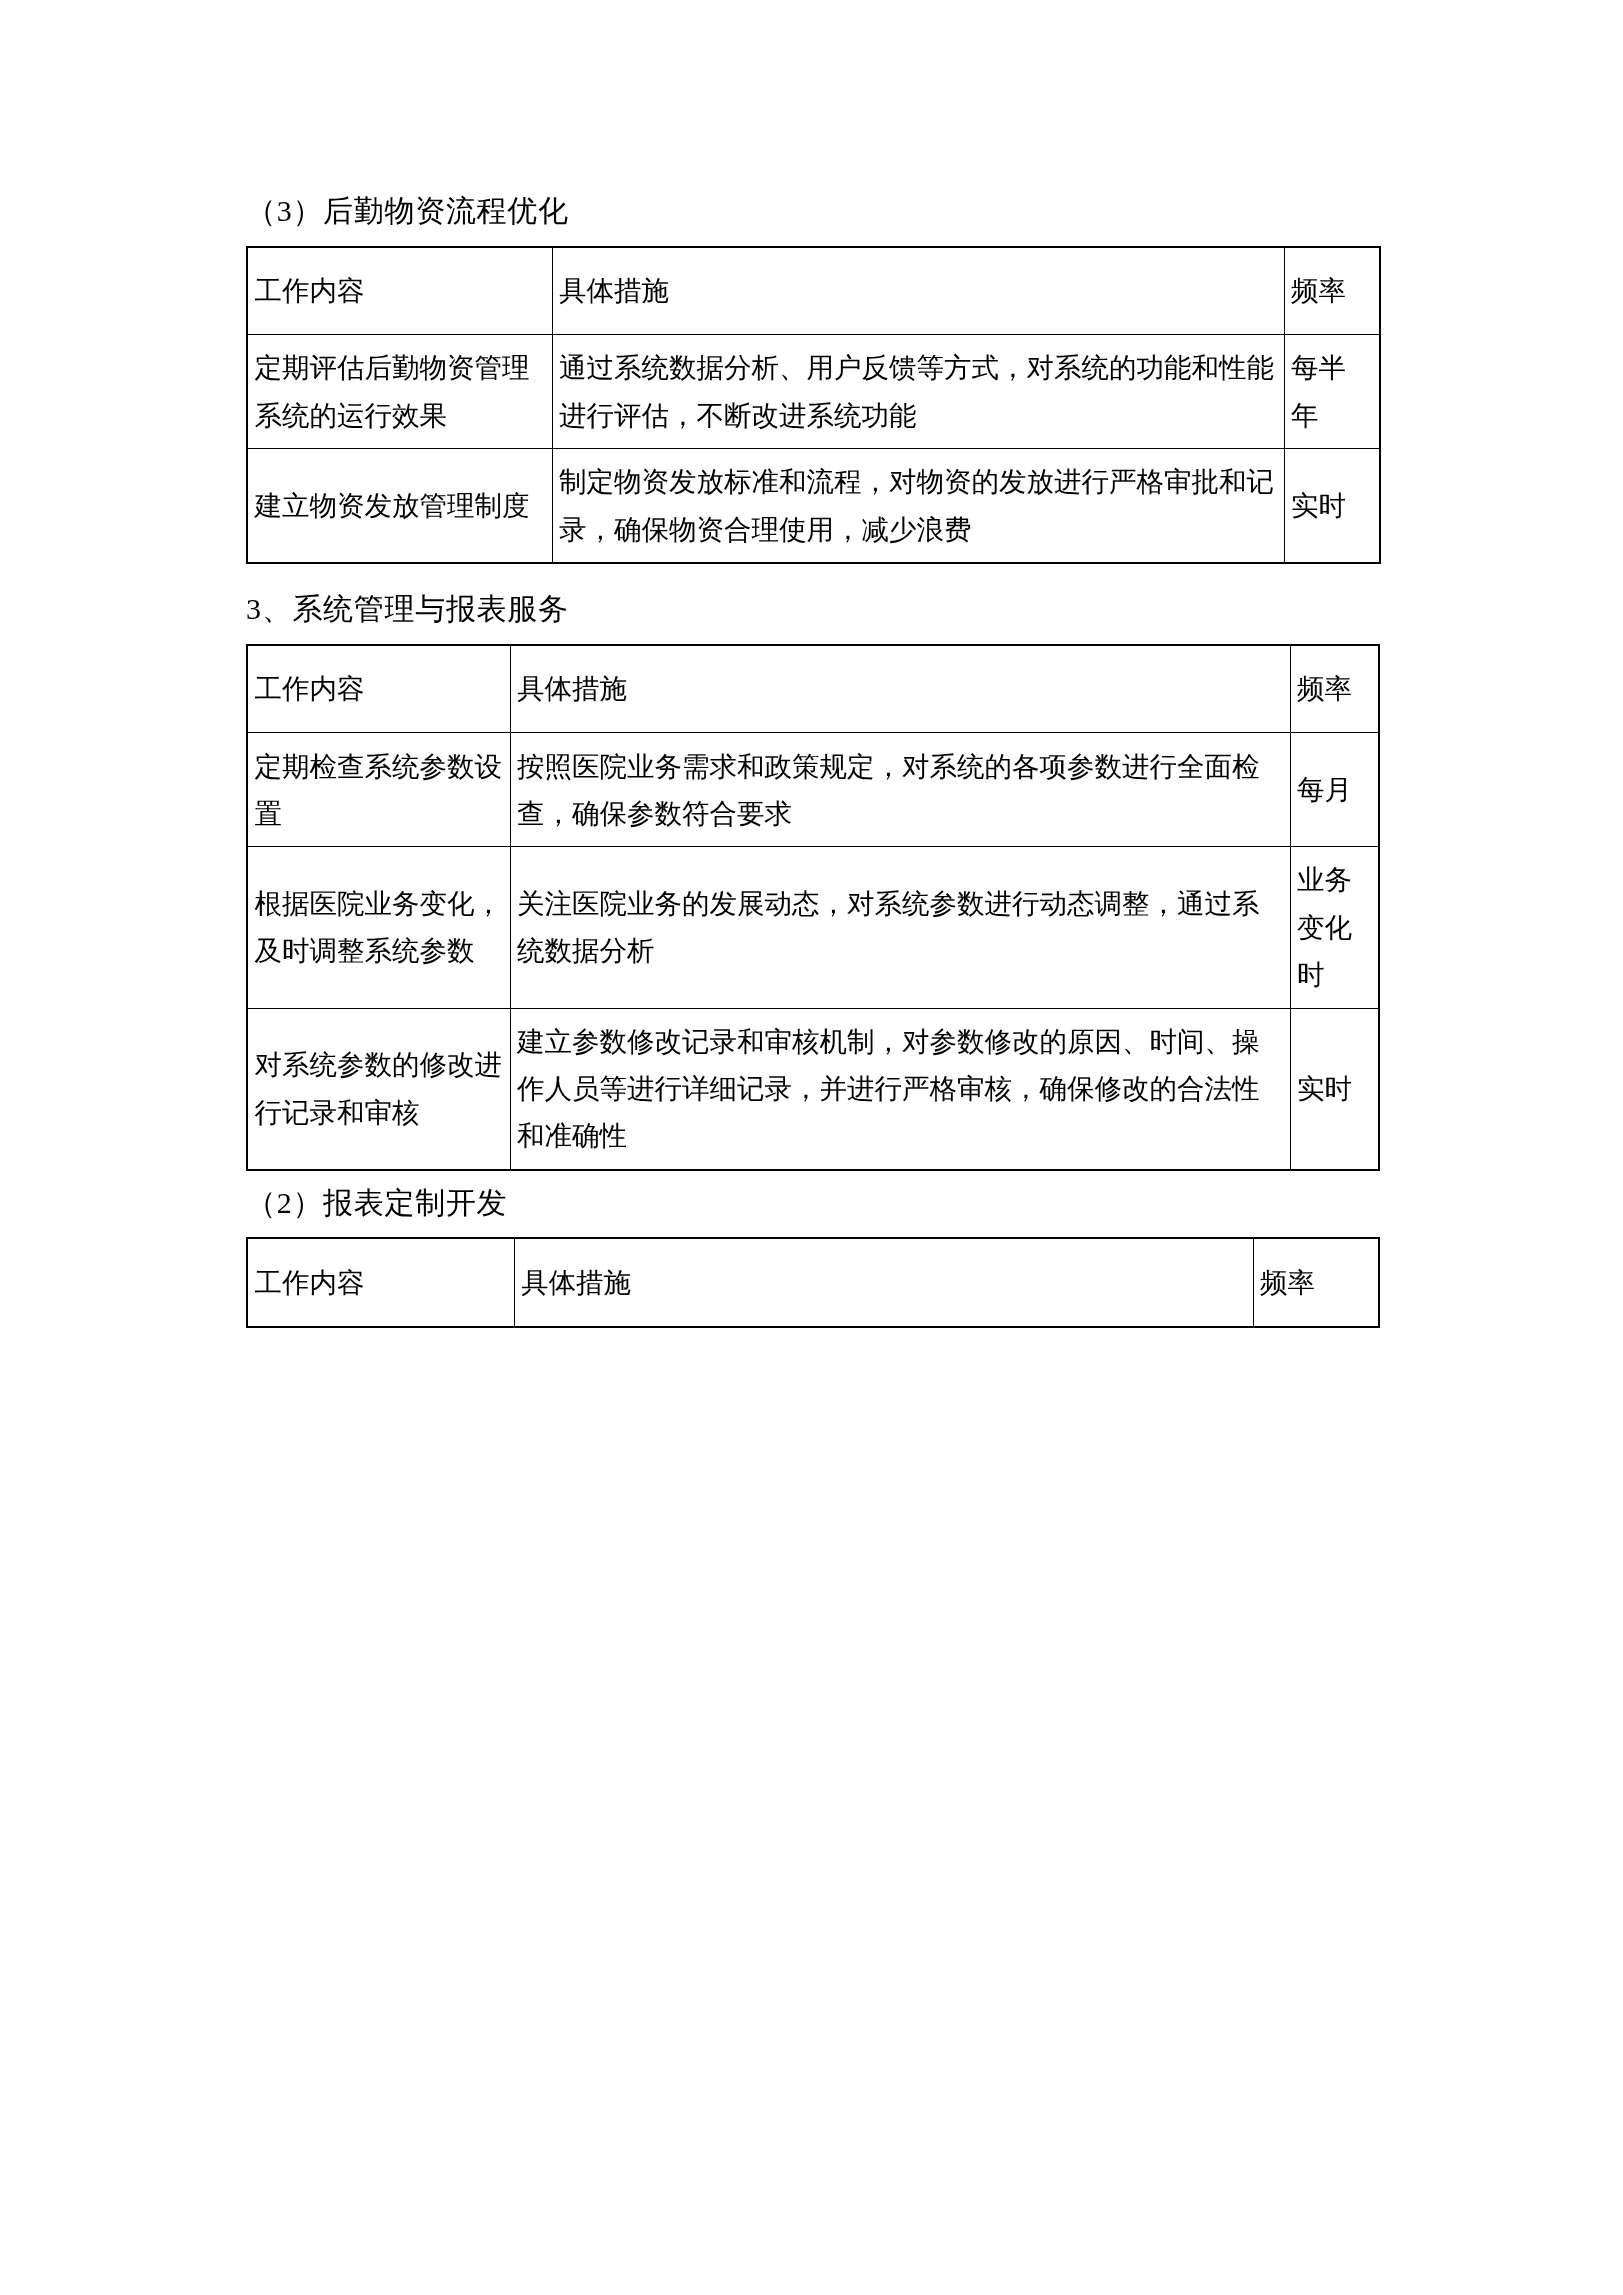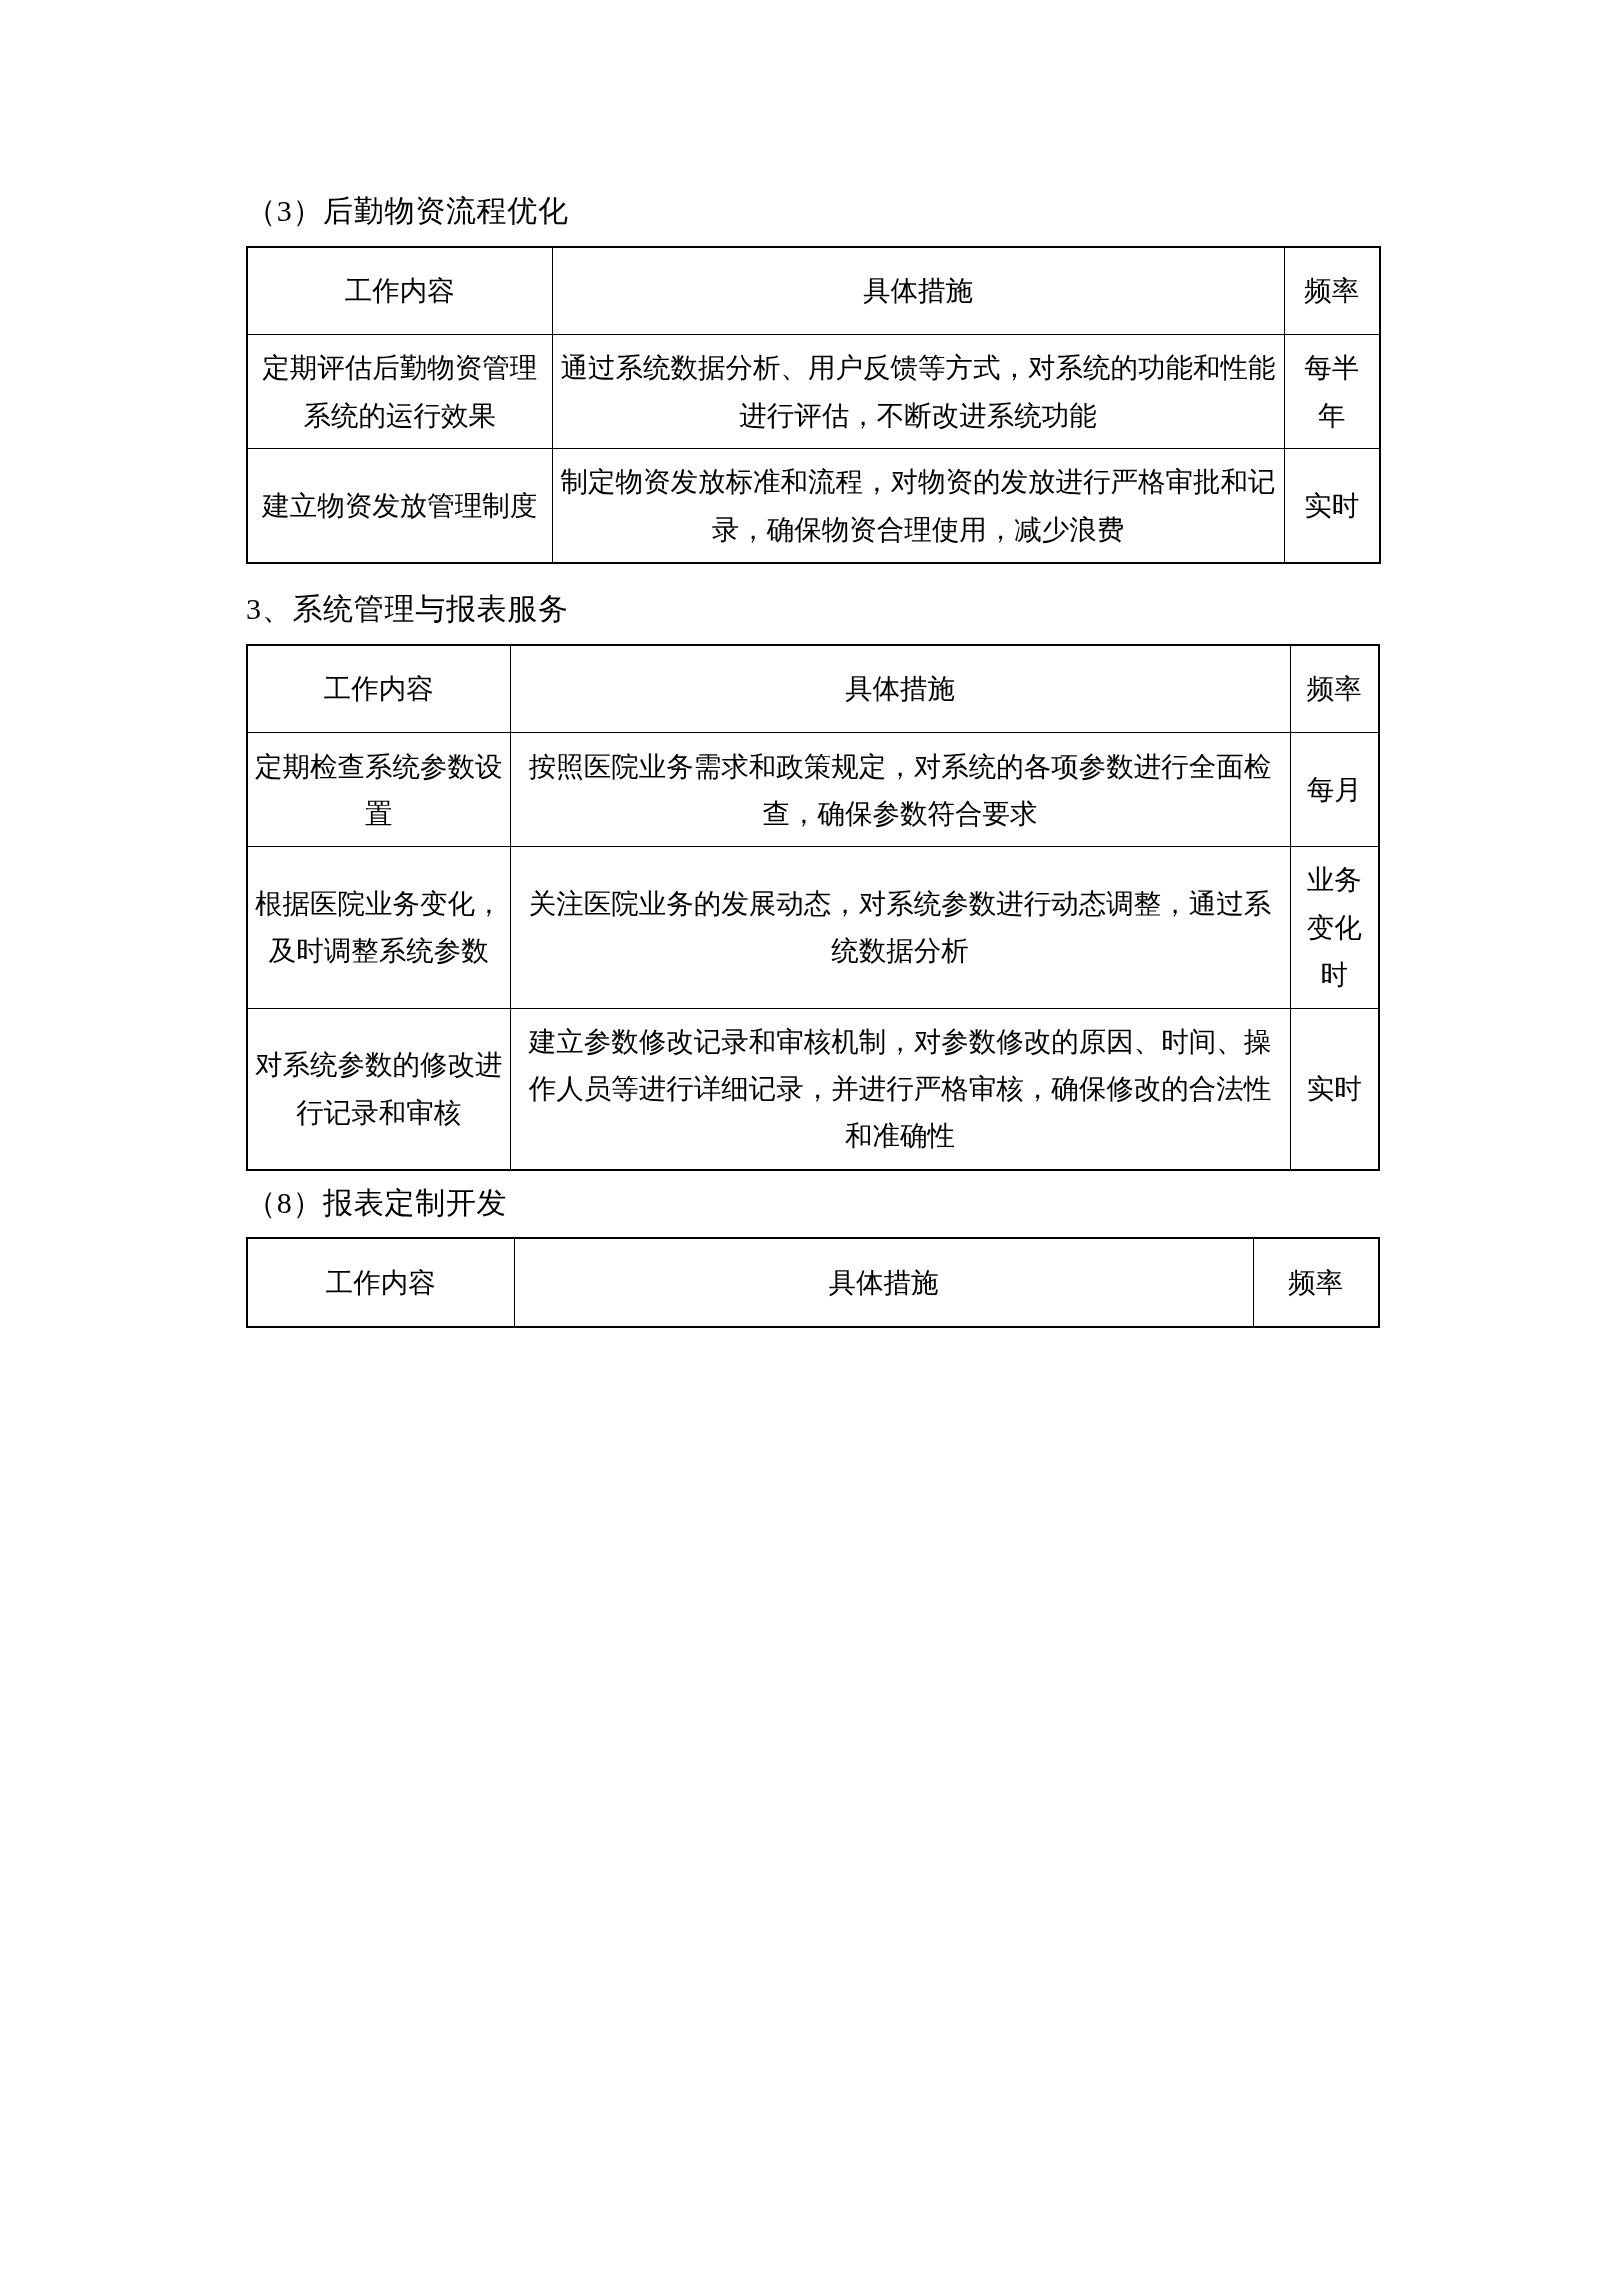"工作内容" .doc-table td { text-align: center -> left }
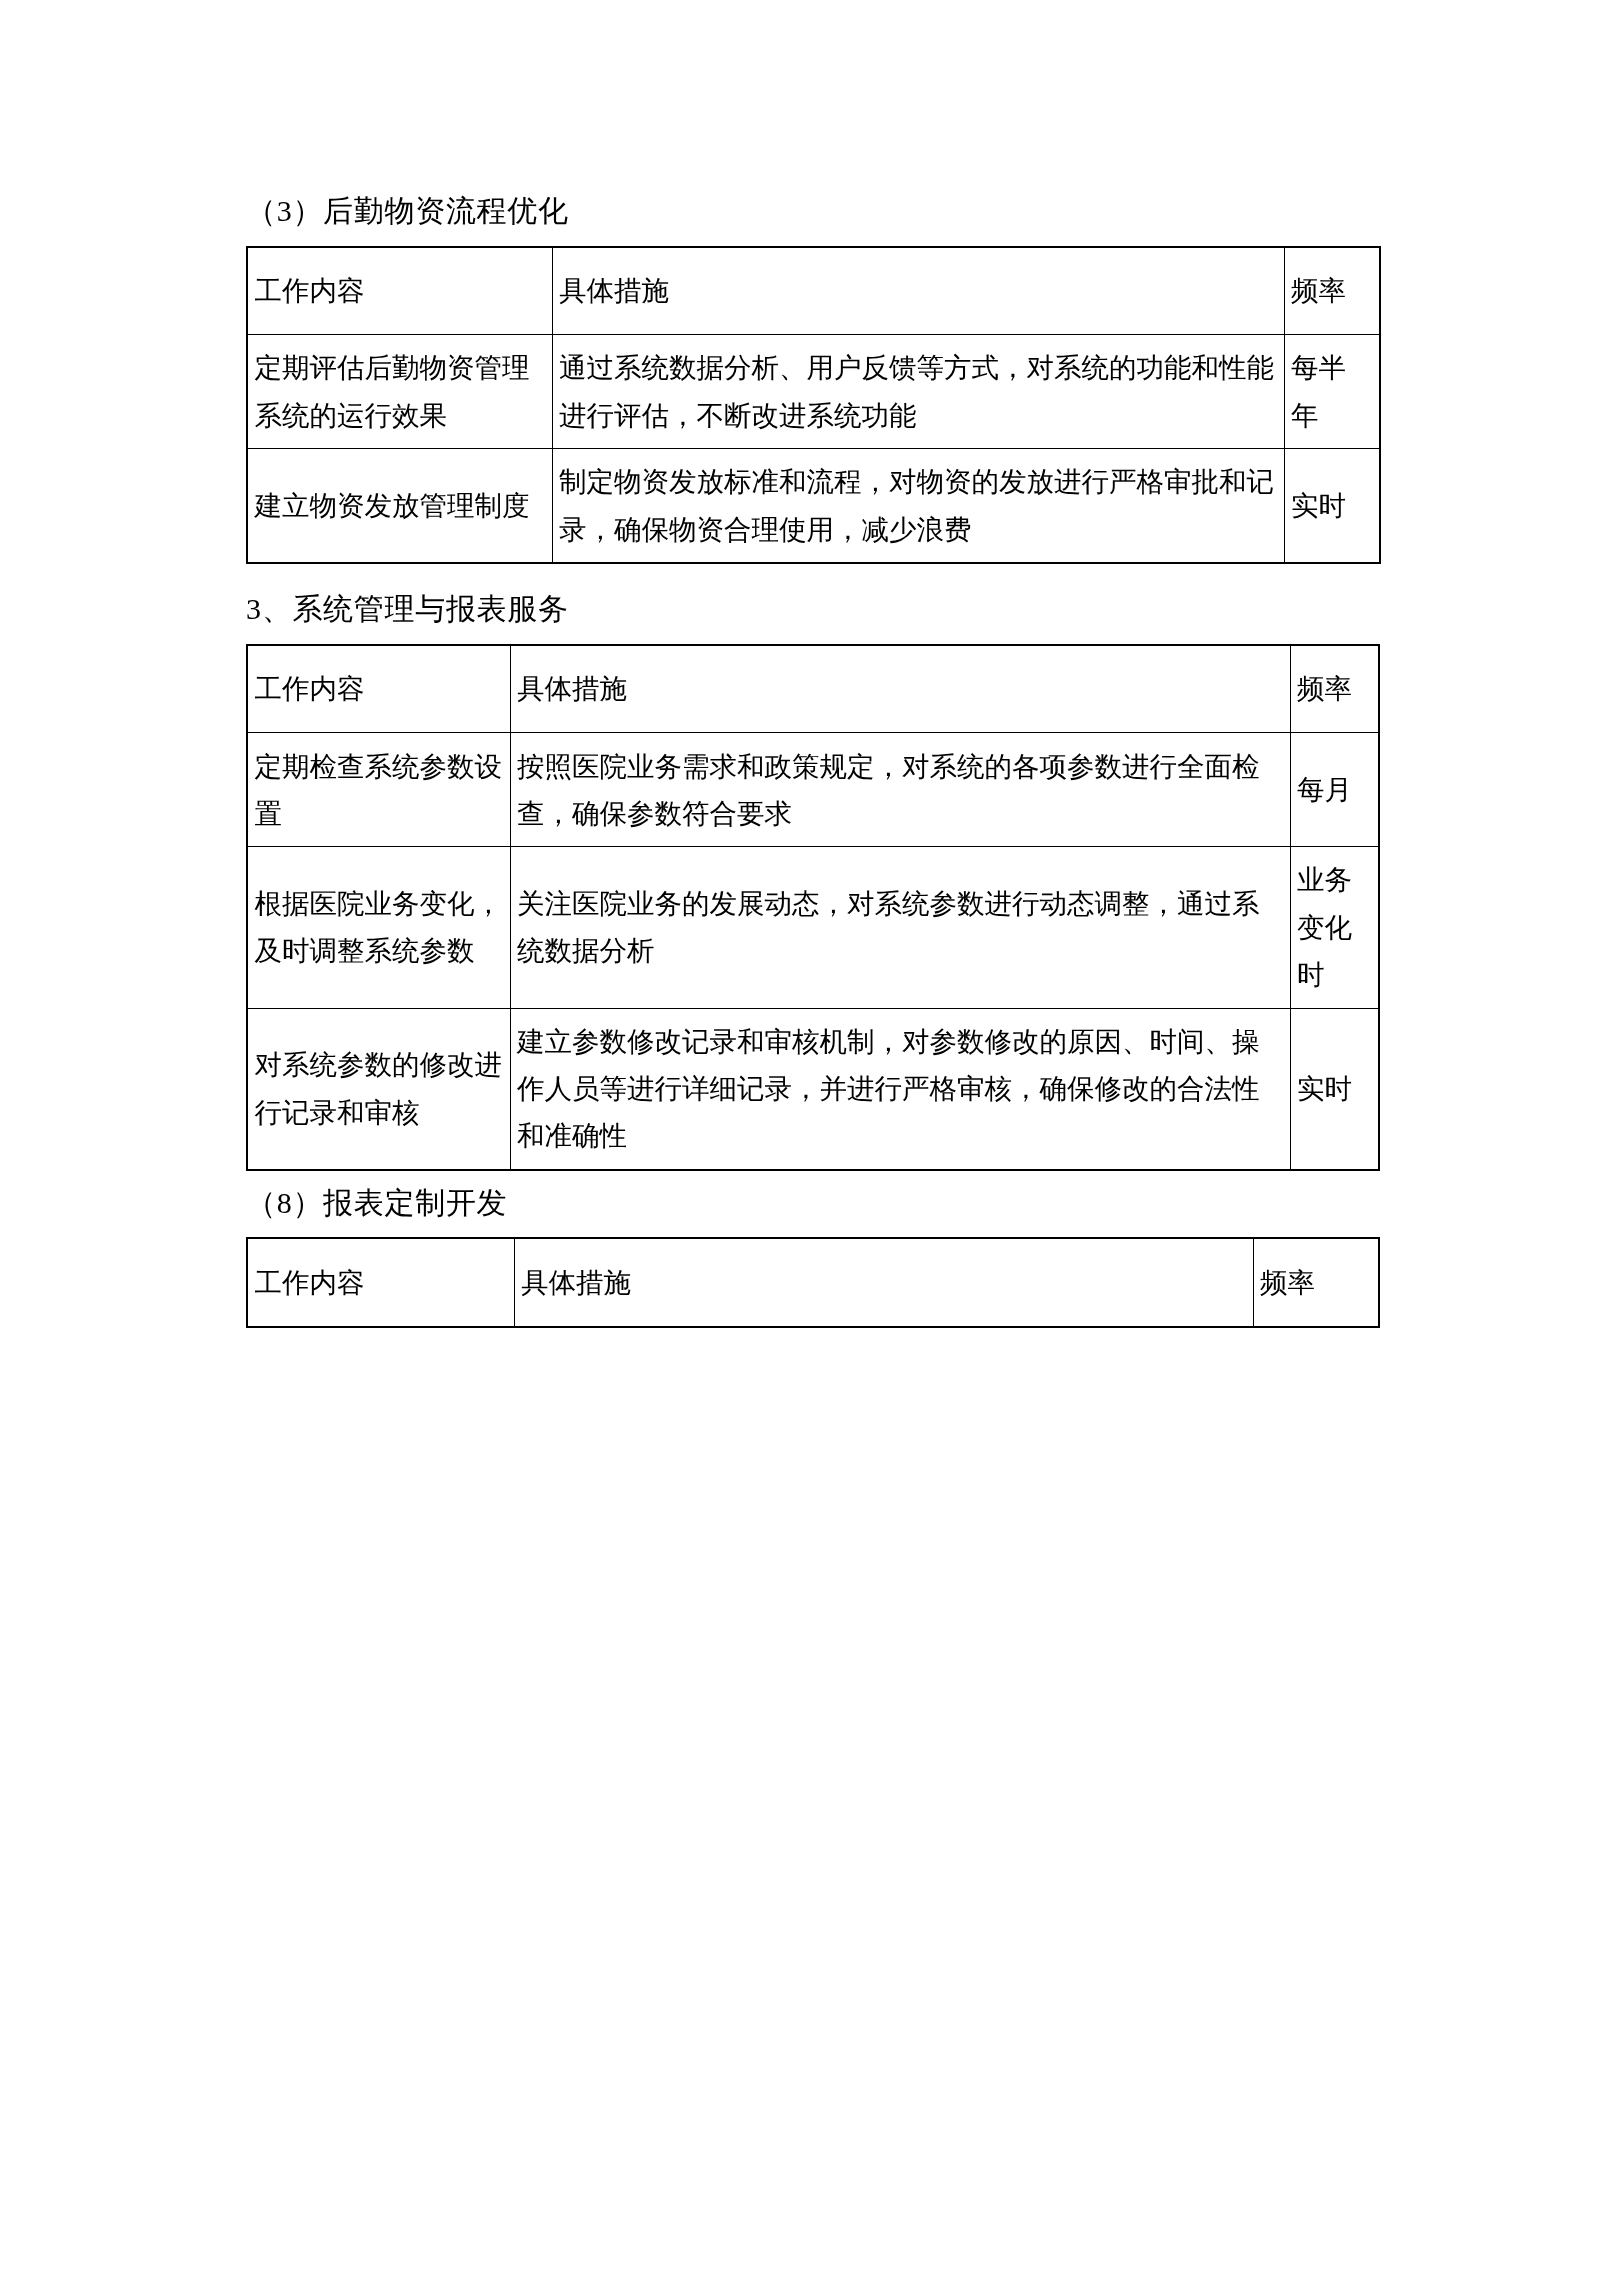"（8）报表定制开发" p.heading { text: 8 -> 2 }
